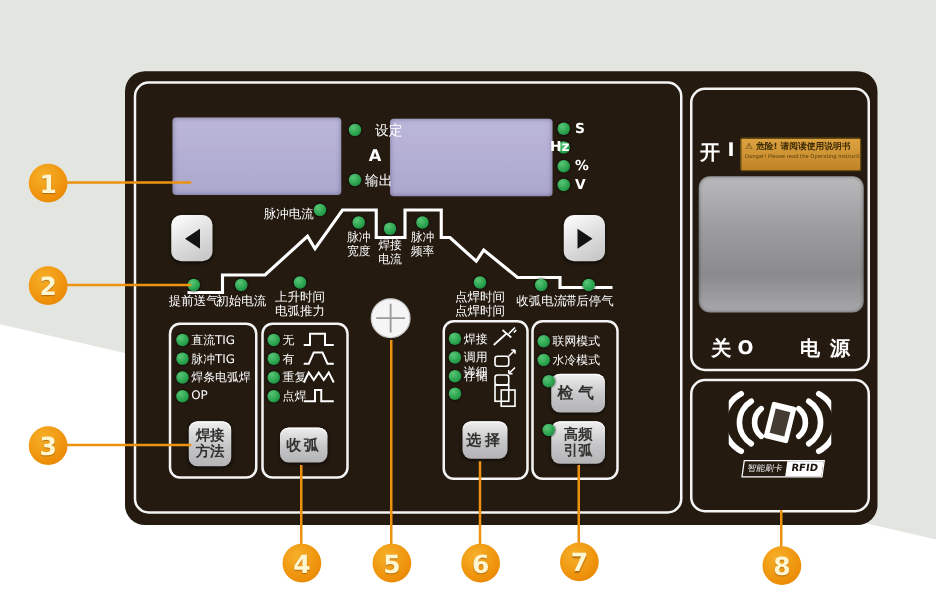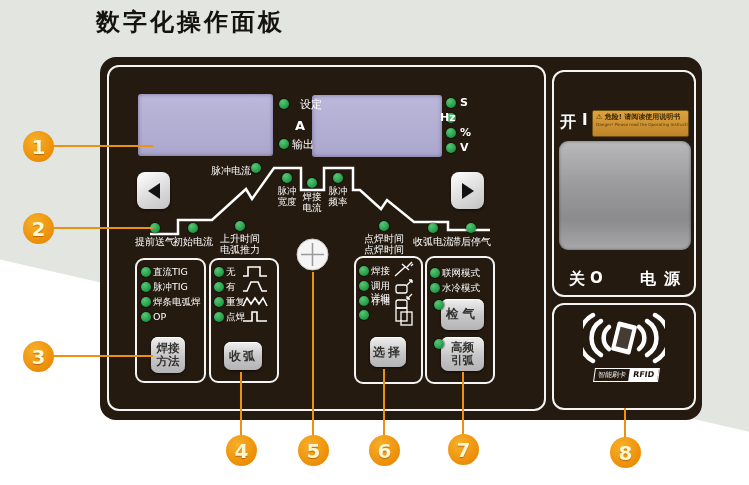"数字化操作面板" div.page-title { html: <div>数字化操作面板</div> -> none }
